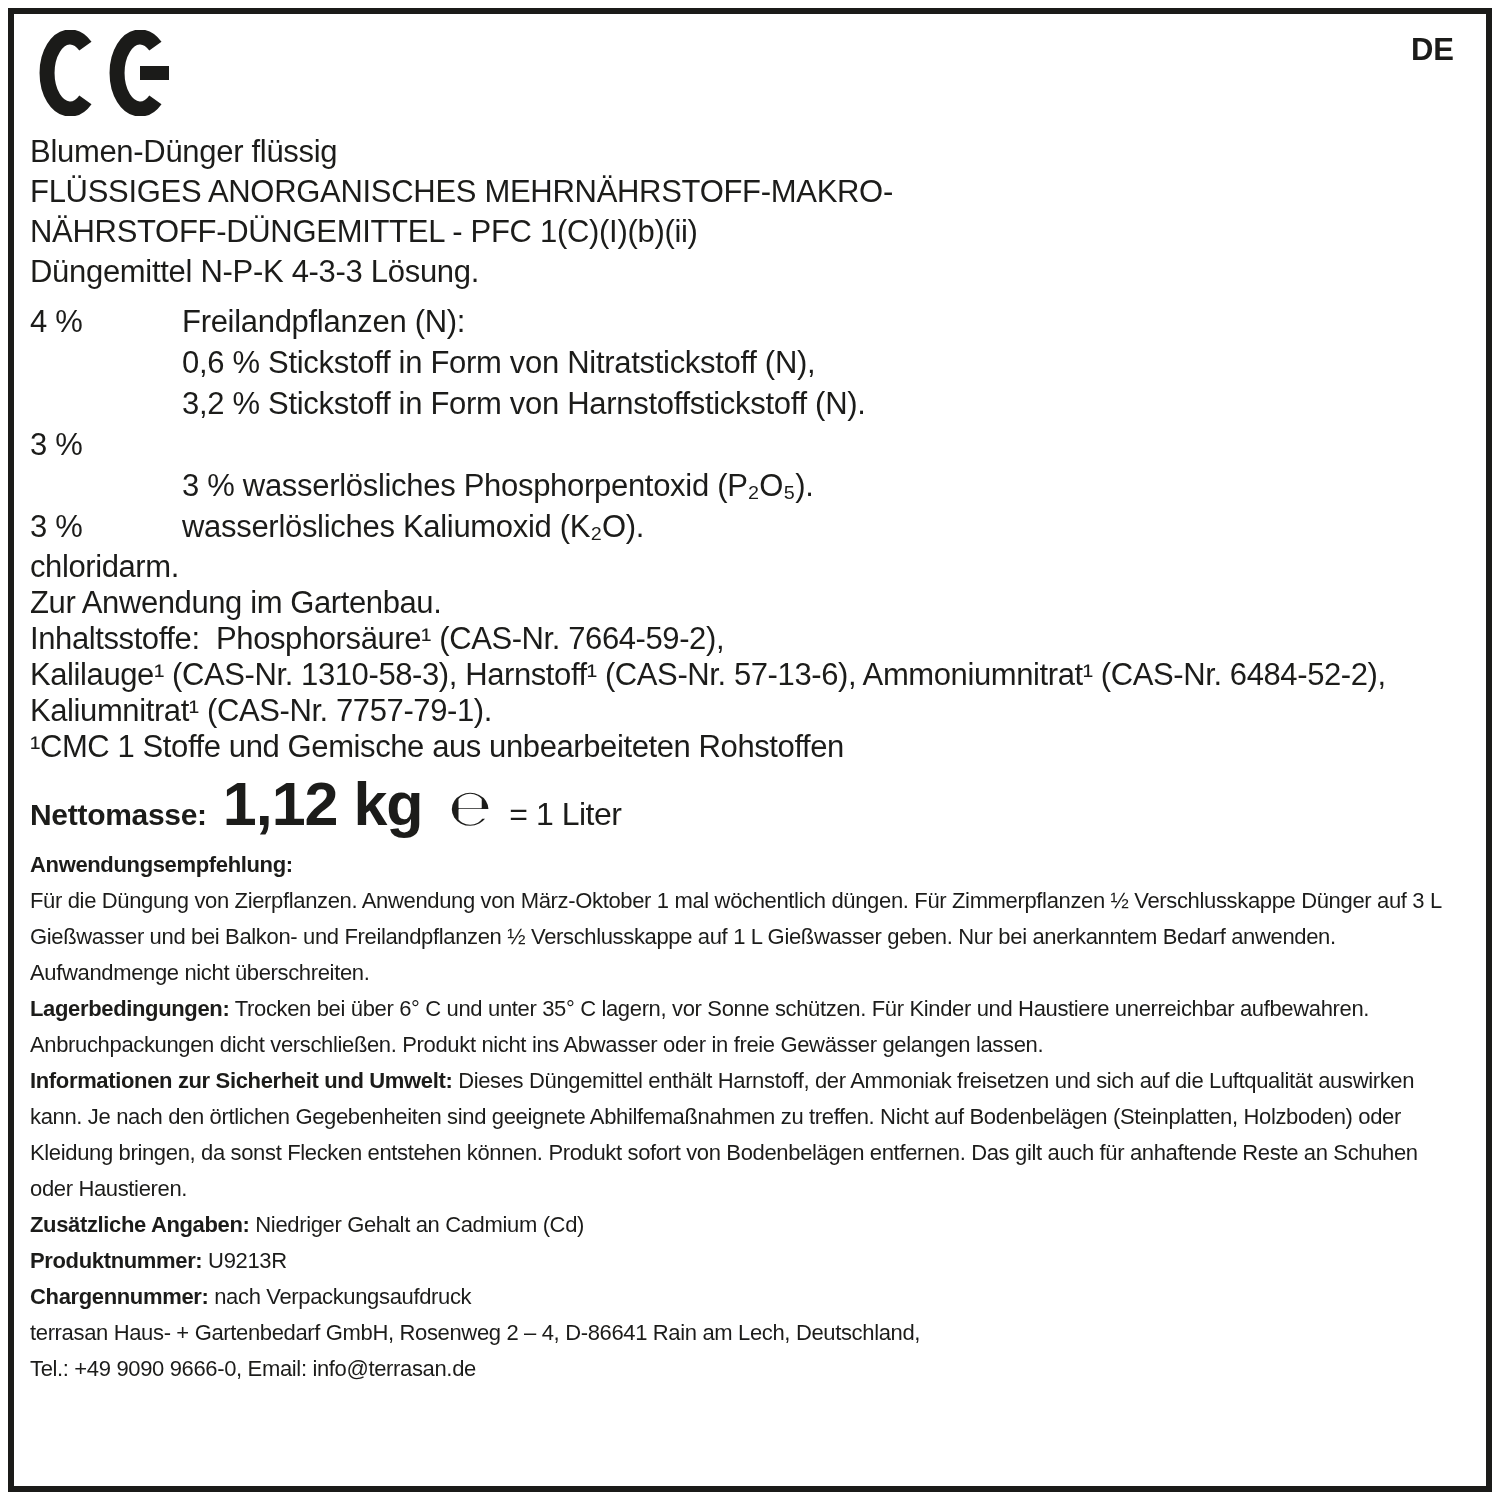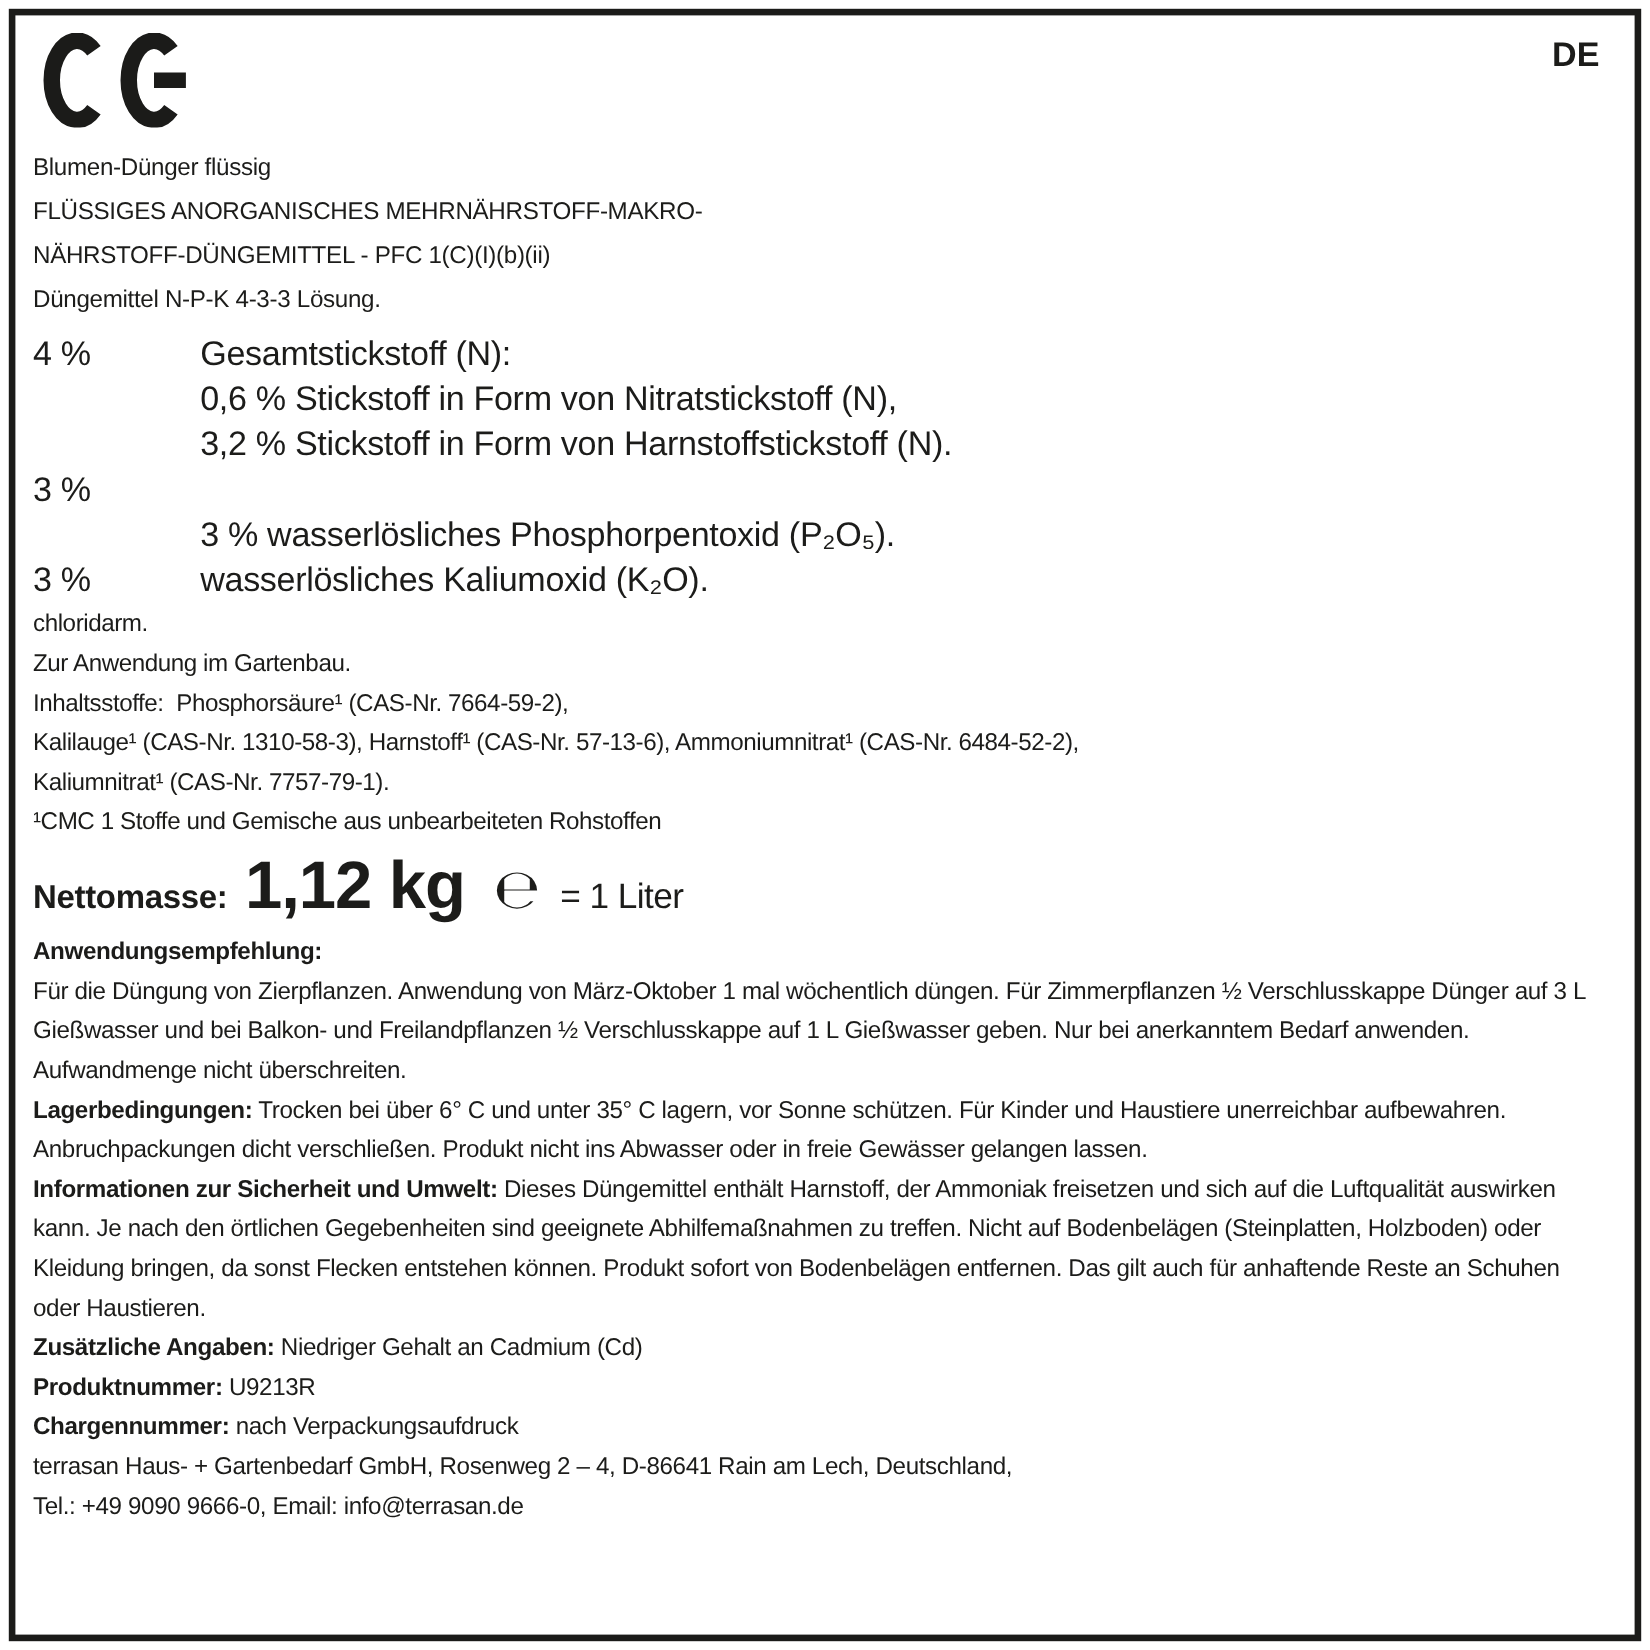"Blumen-Dünger flüssig" .intro .line { font-size: 22px -> 31px }
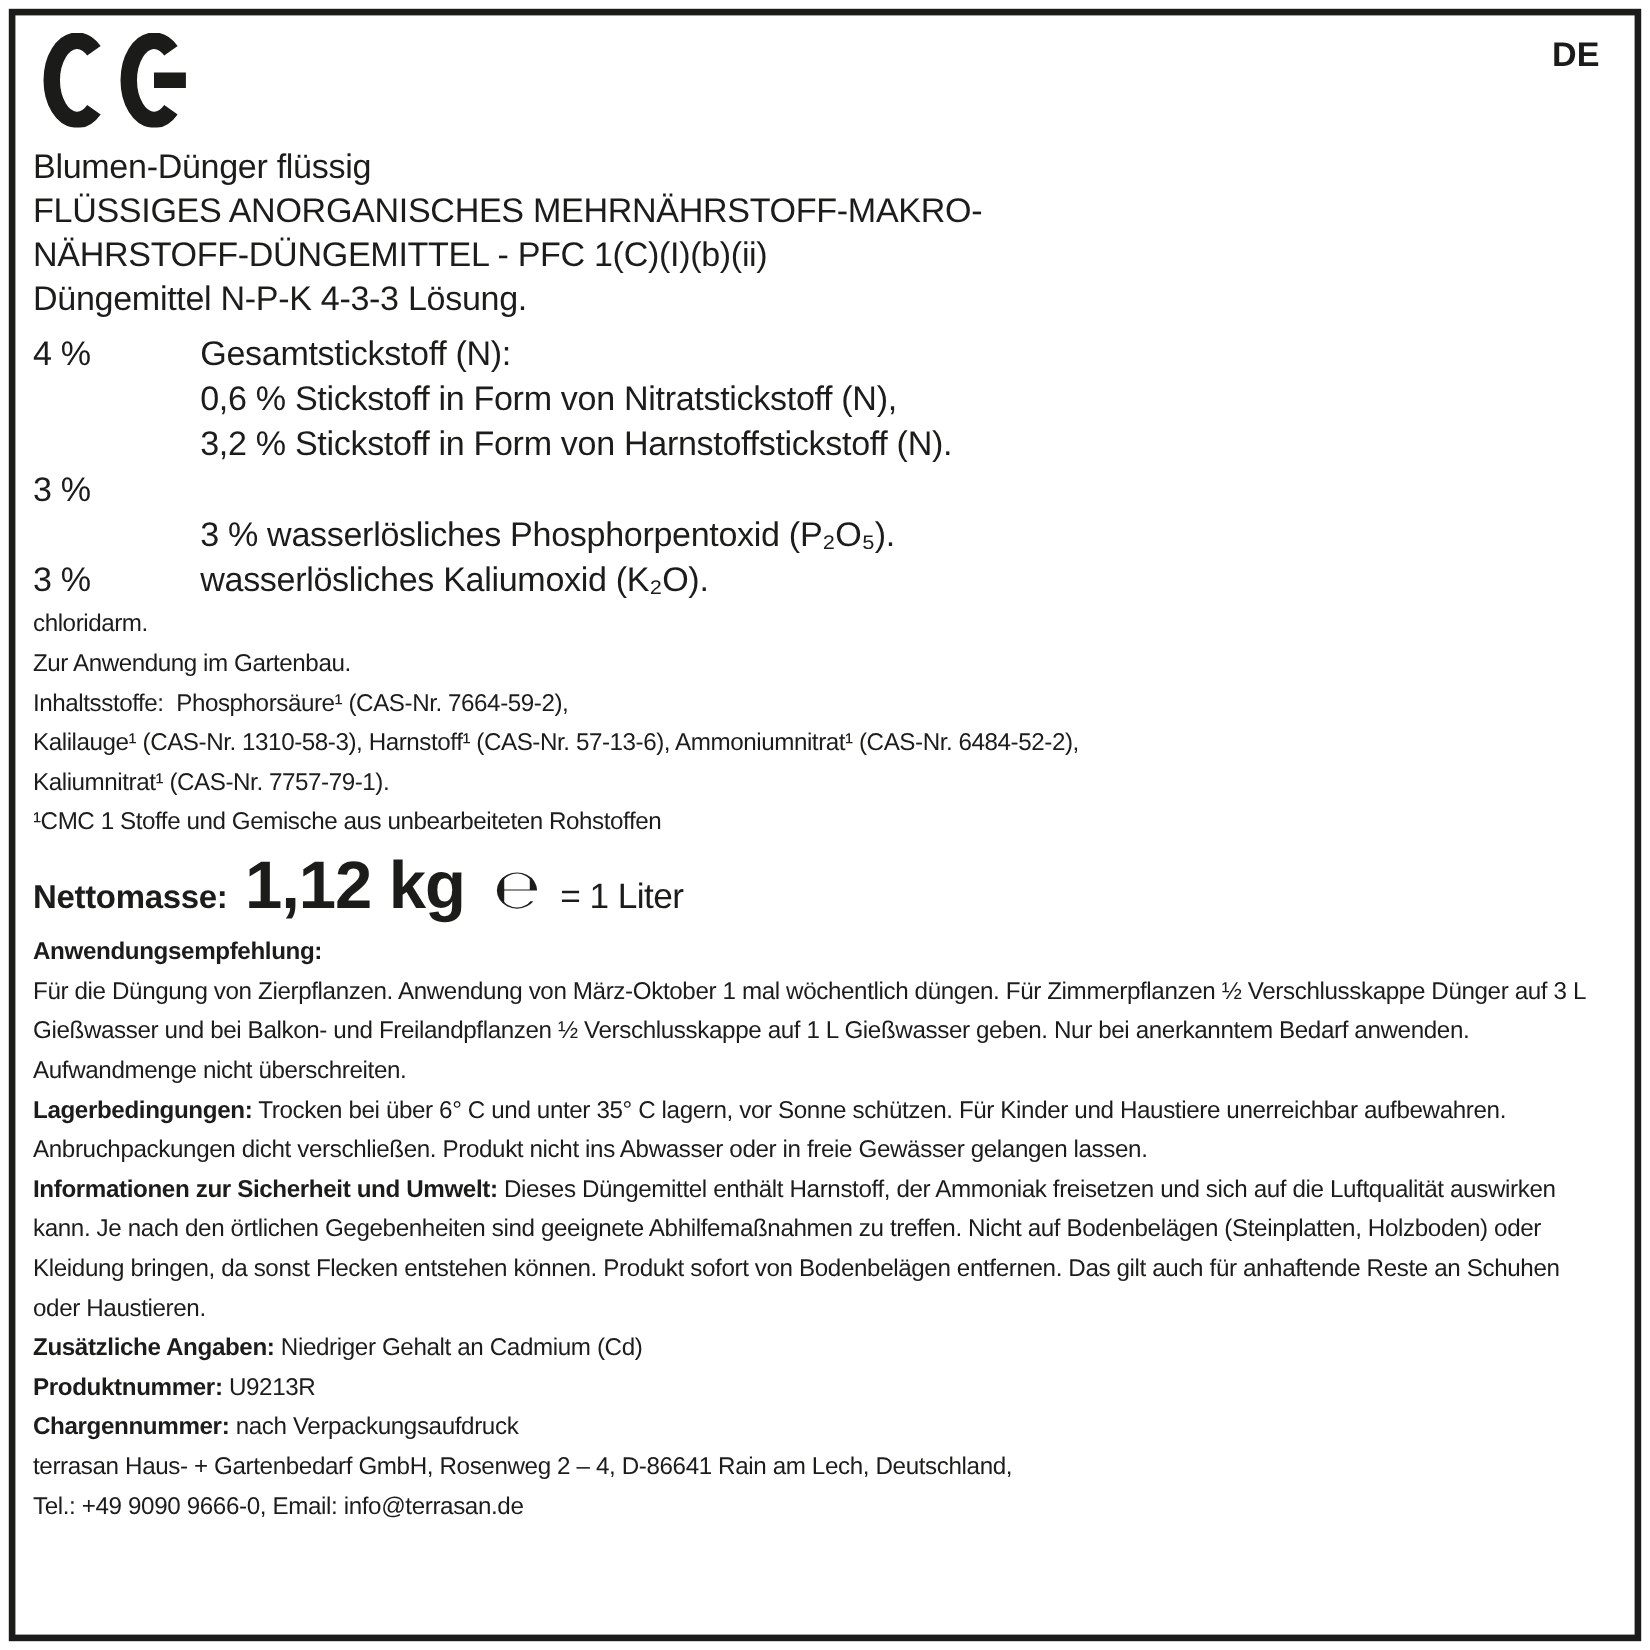"Gesamtstickstoff (N):" span.desc { text: Gesamtstickstoff -> Freilandpflanzen }
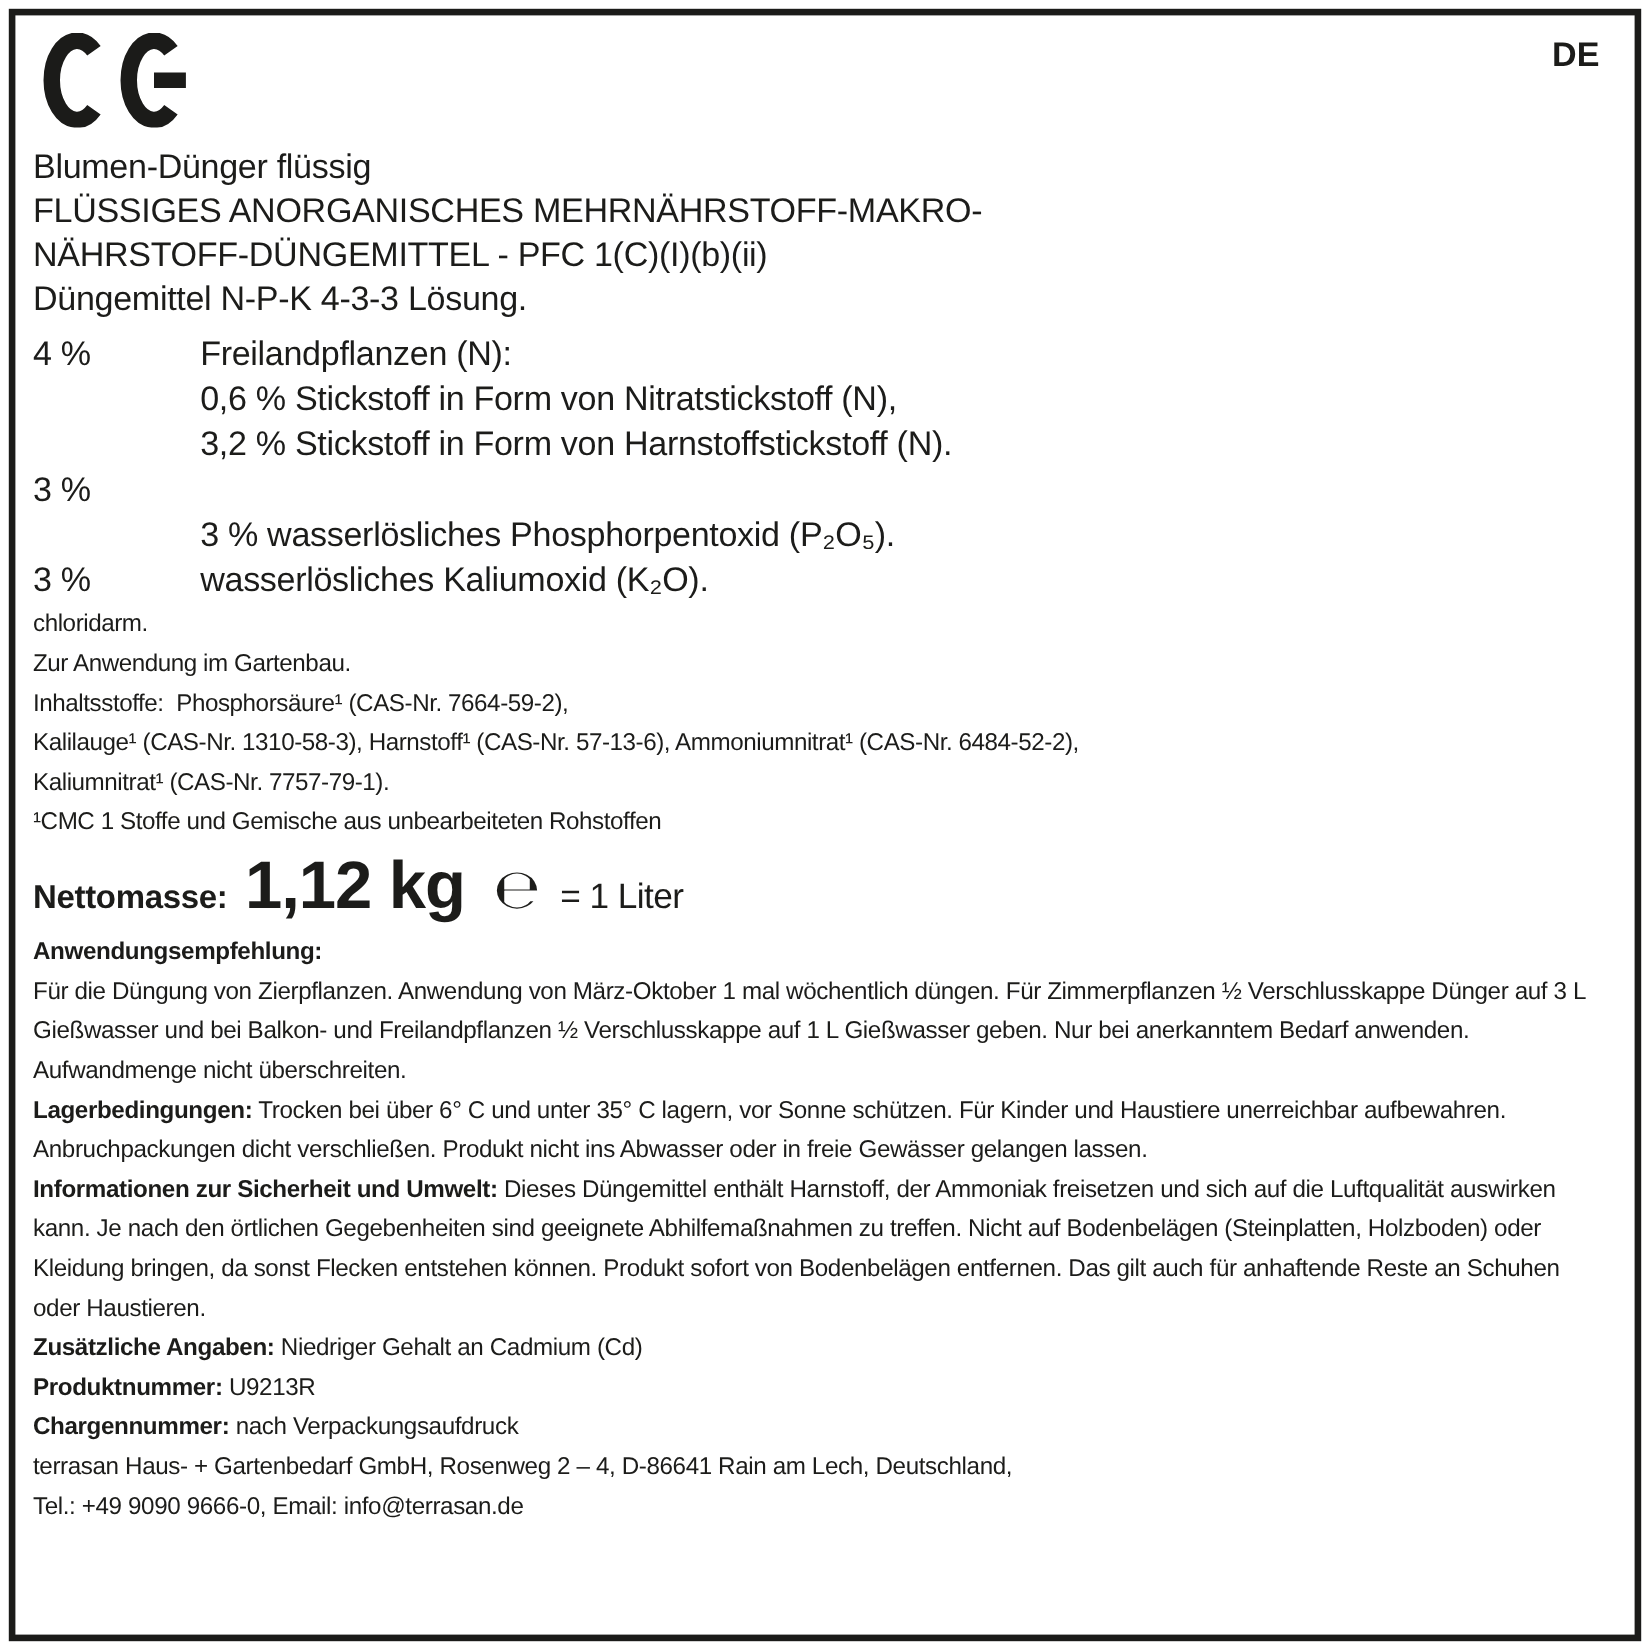"chloridarm." .comp { font-size: 22px -> 31px }
